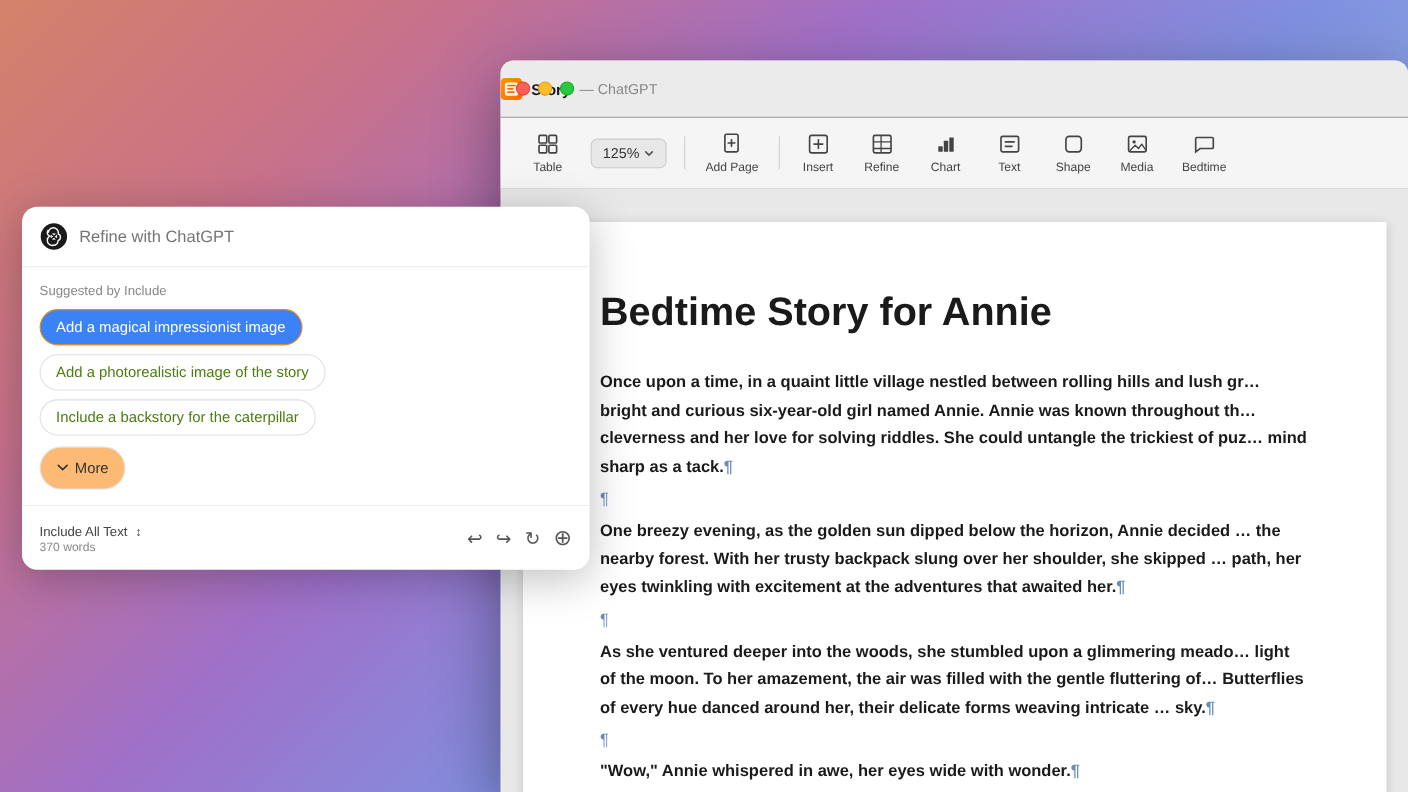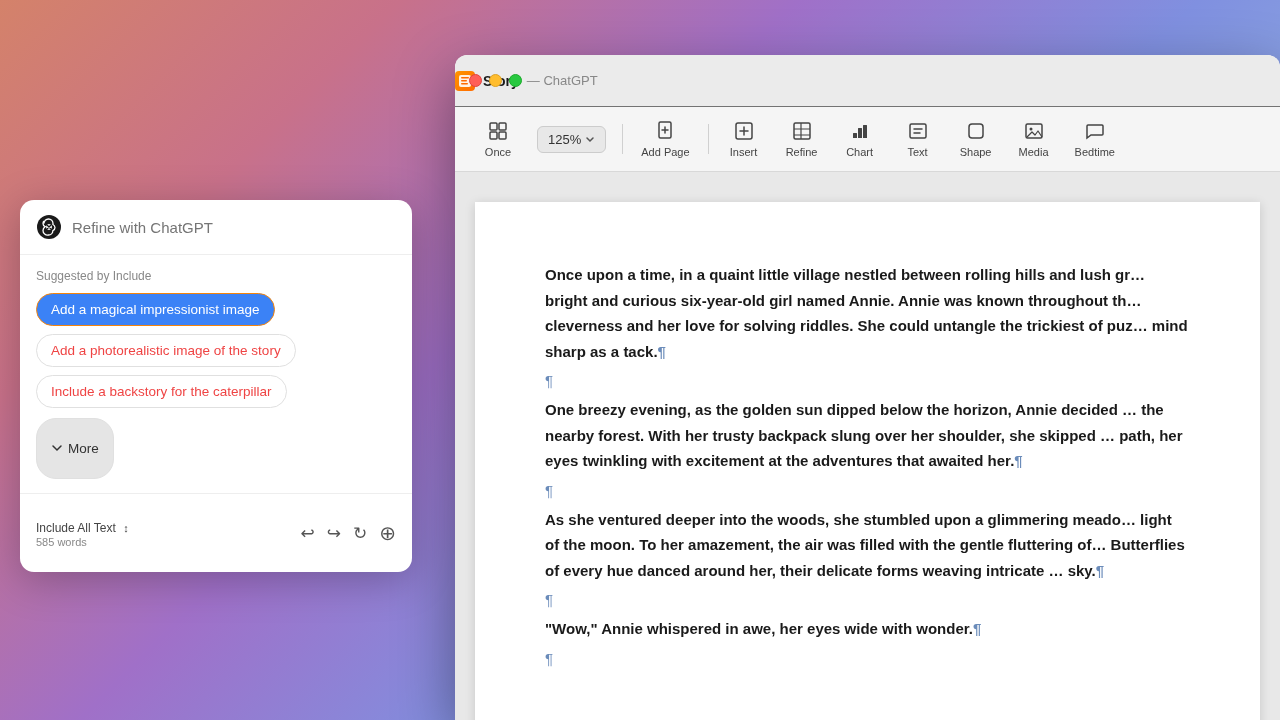"Once" span.toolbar-label { text: Once -> Table }
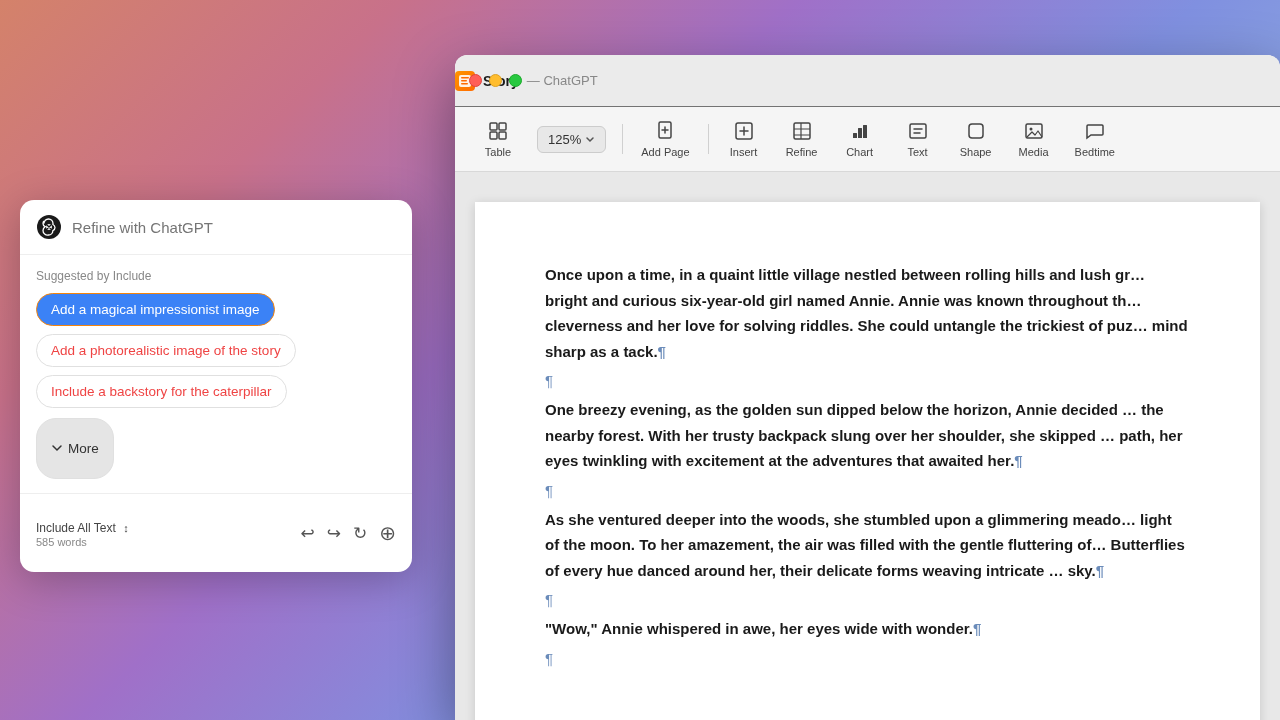"Refine with ChatGPT" .chatgpt-panel { top: 200px -> 188px; width: 392px -> 516px }
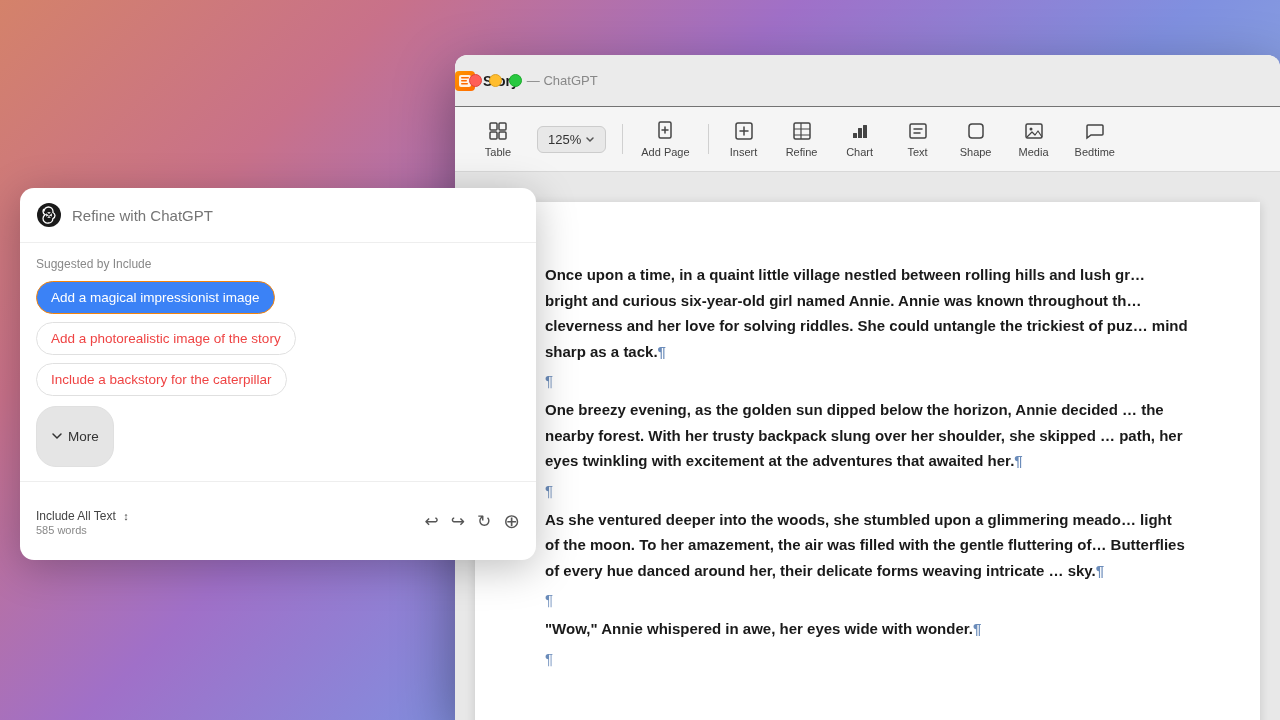"Bedtime Story for Annie" h1.doc-title { html: none -> <h1>Bedtime Story for Annie</h1> }
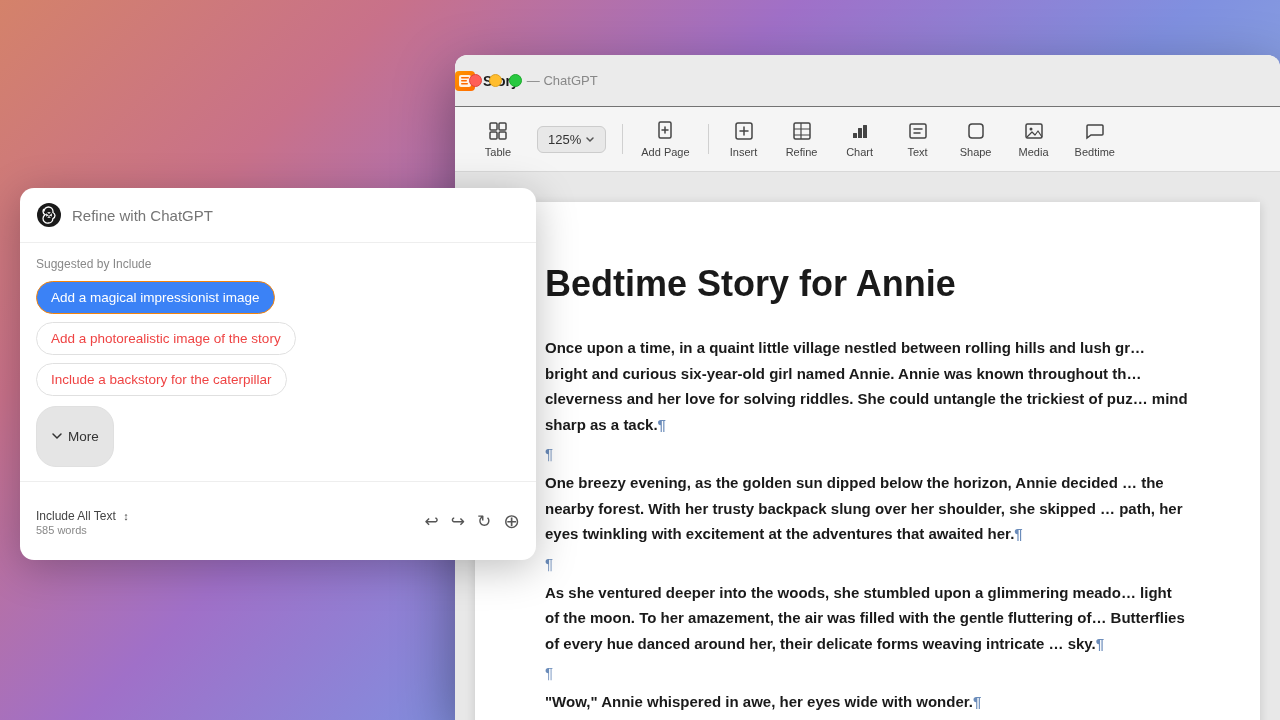"Add a photorealistic image of" .suggestion-btn { color: #ef4444 -> #4d7c0f }
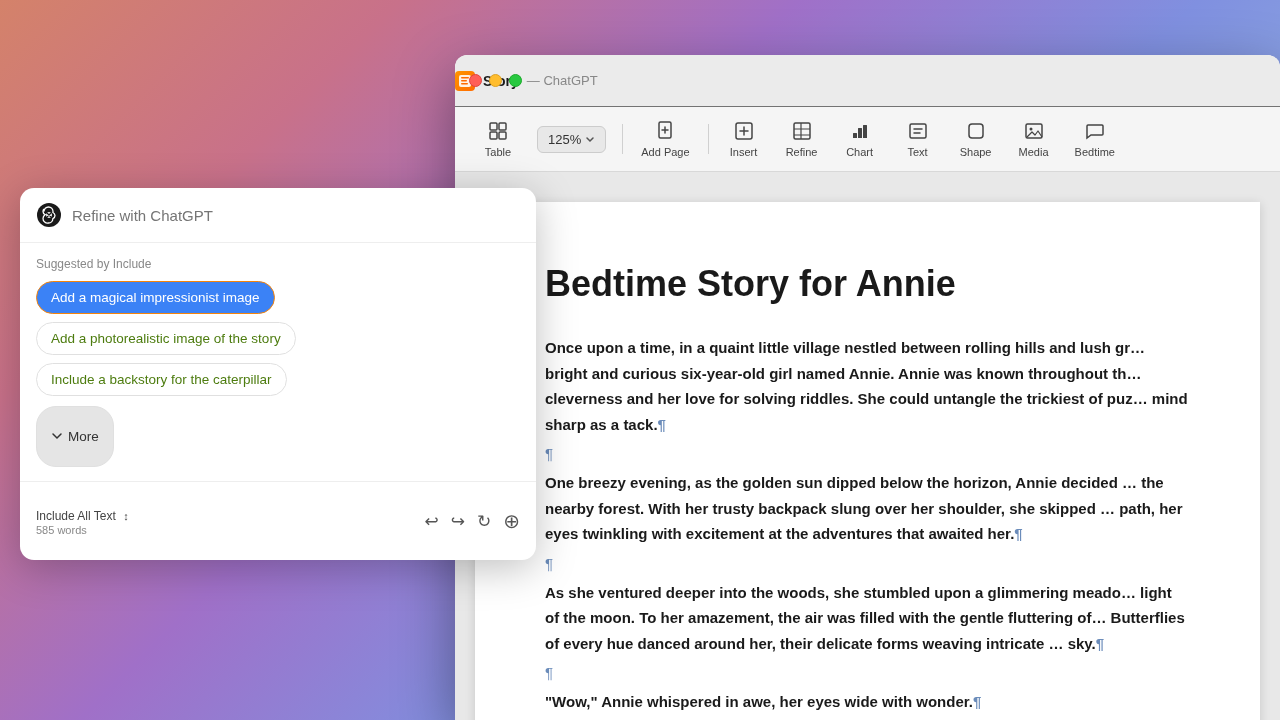"More" .more-btn { background: #e5e5e5 -> #fdba74; padding: 22px 14px -> 11px 14px }
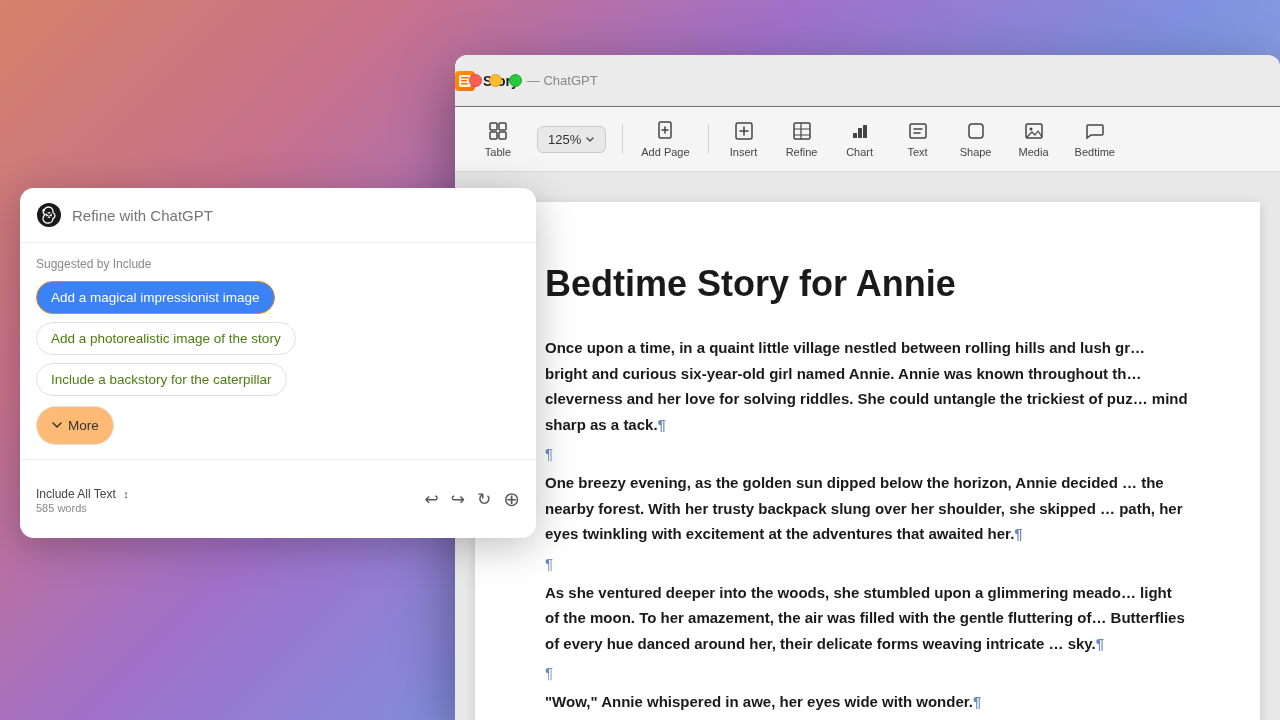"Include All Text ↕" .panel-footer { padding: 24px 16px -> 14px 16px }
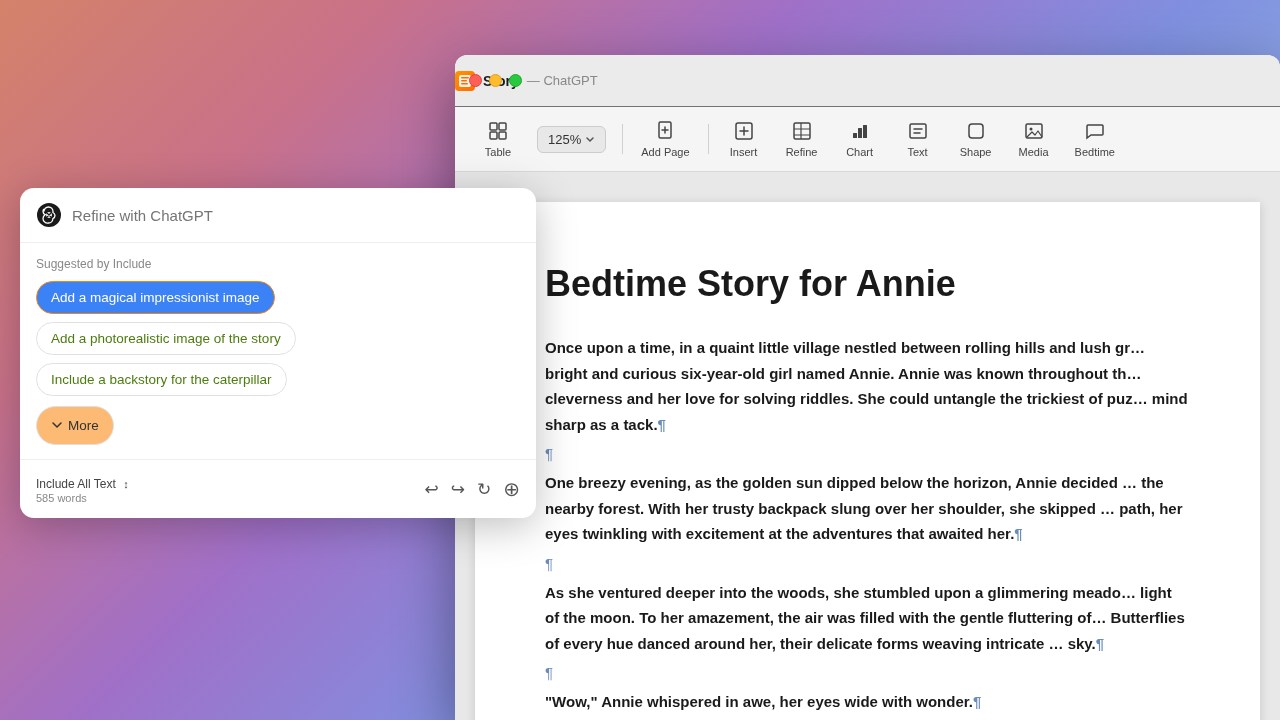"585 words" div.word-count { text: 585 -> 370 }
